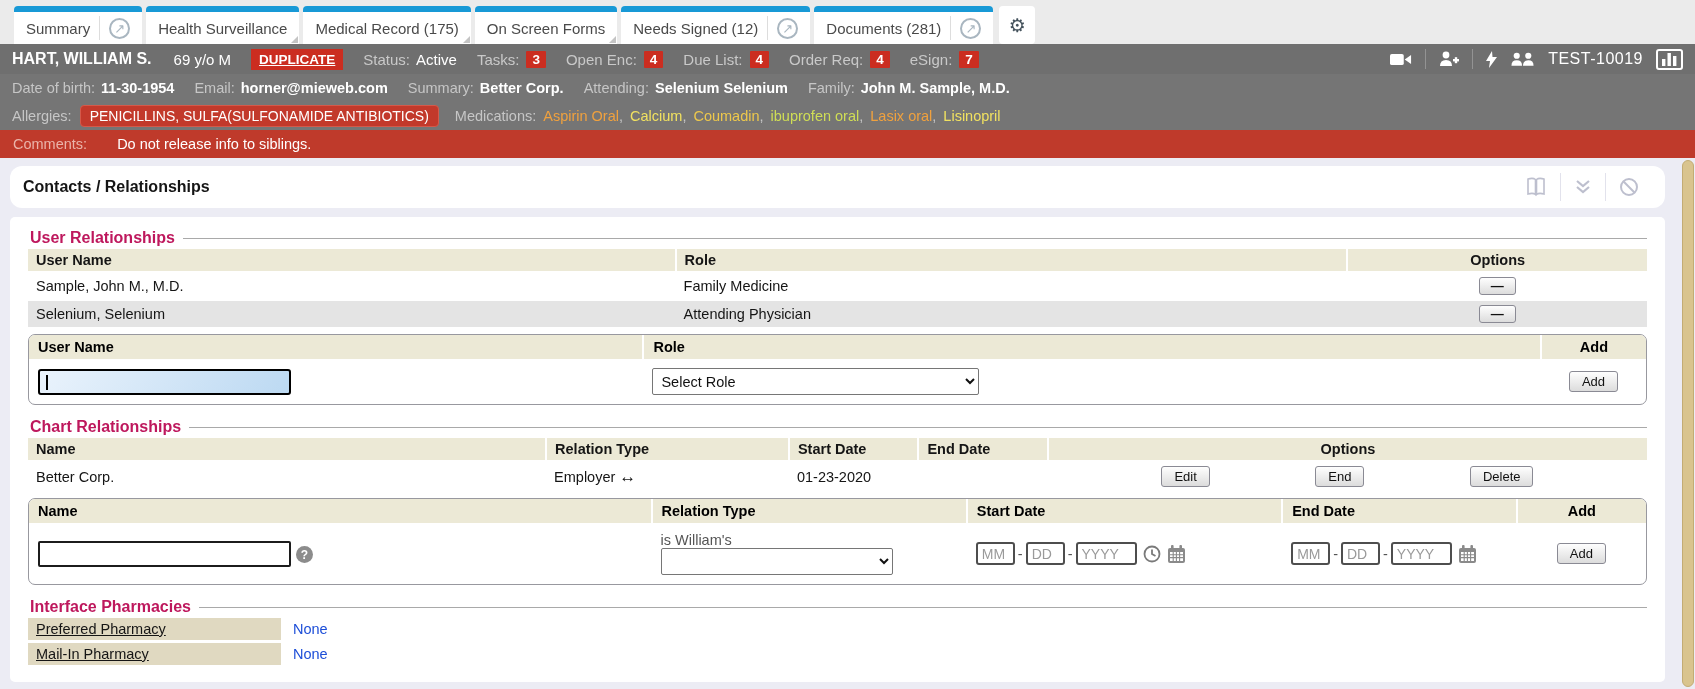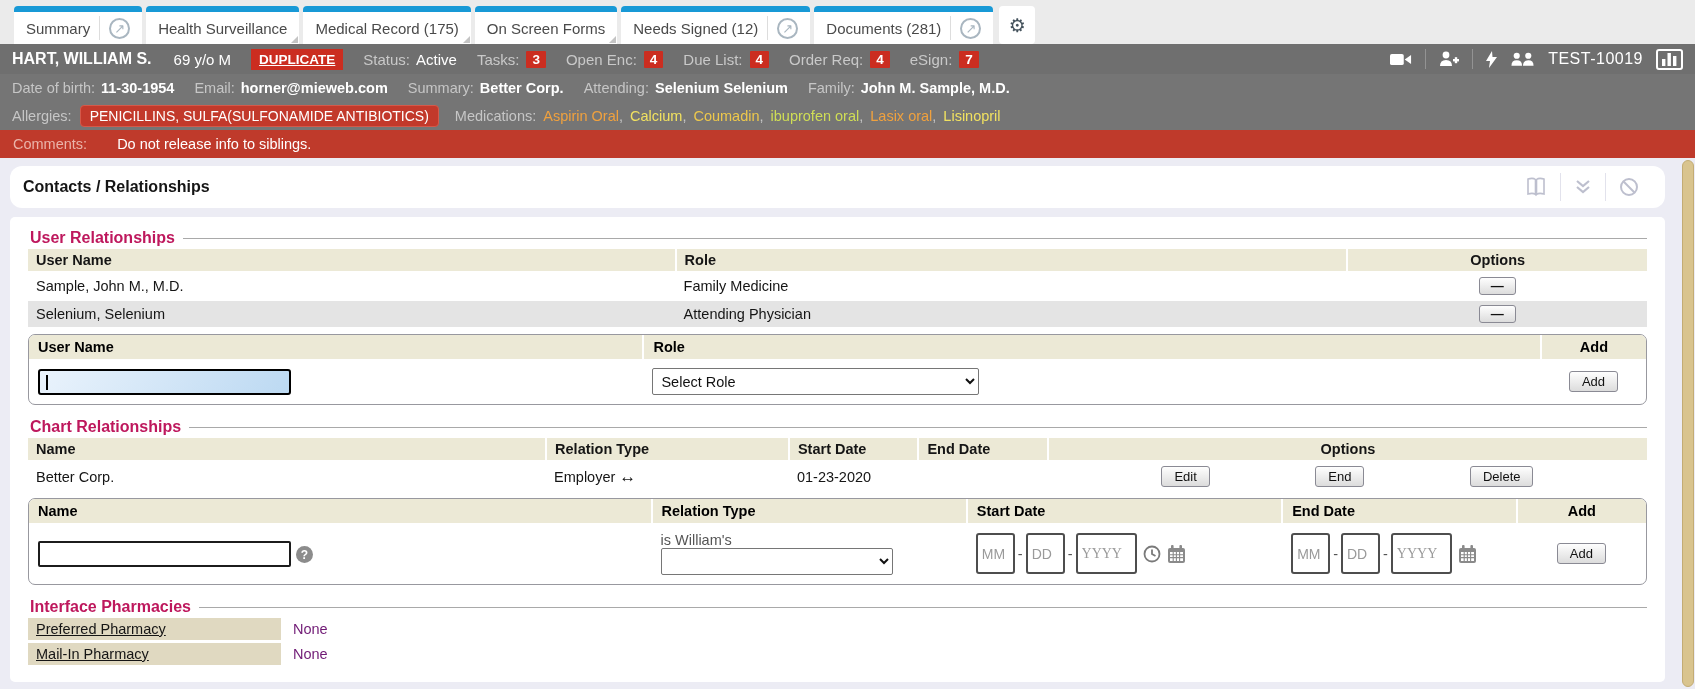"MM" input.din { height: 41px -> 23px }
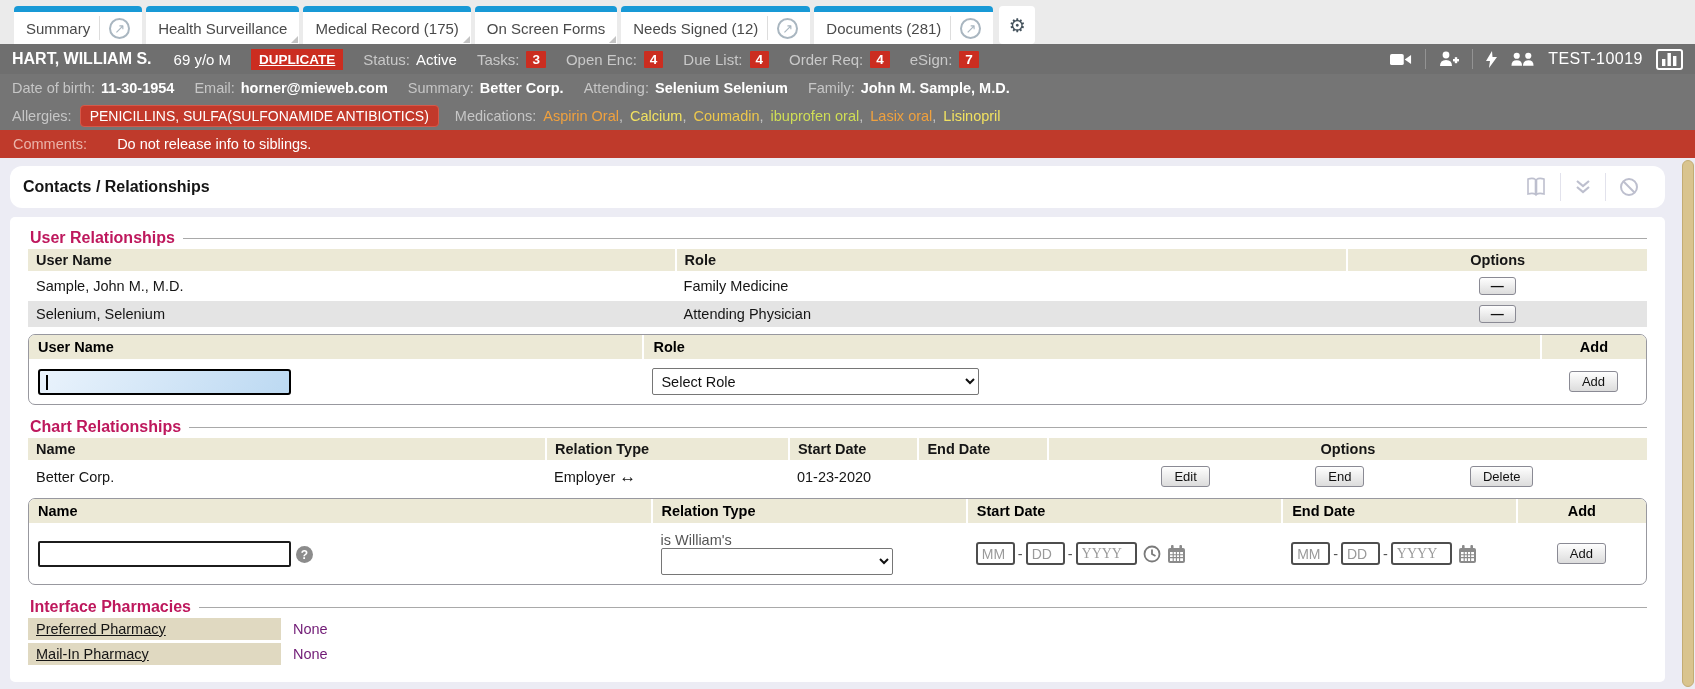"YYYY" .din.yy { font-family: Liberation Serif, serif -> none }
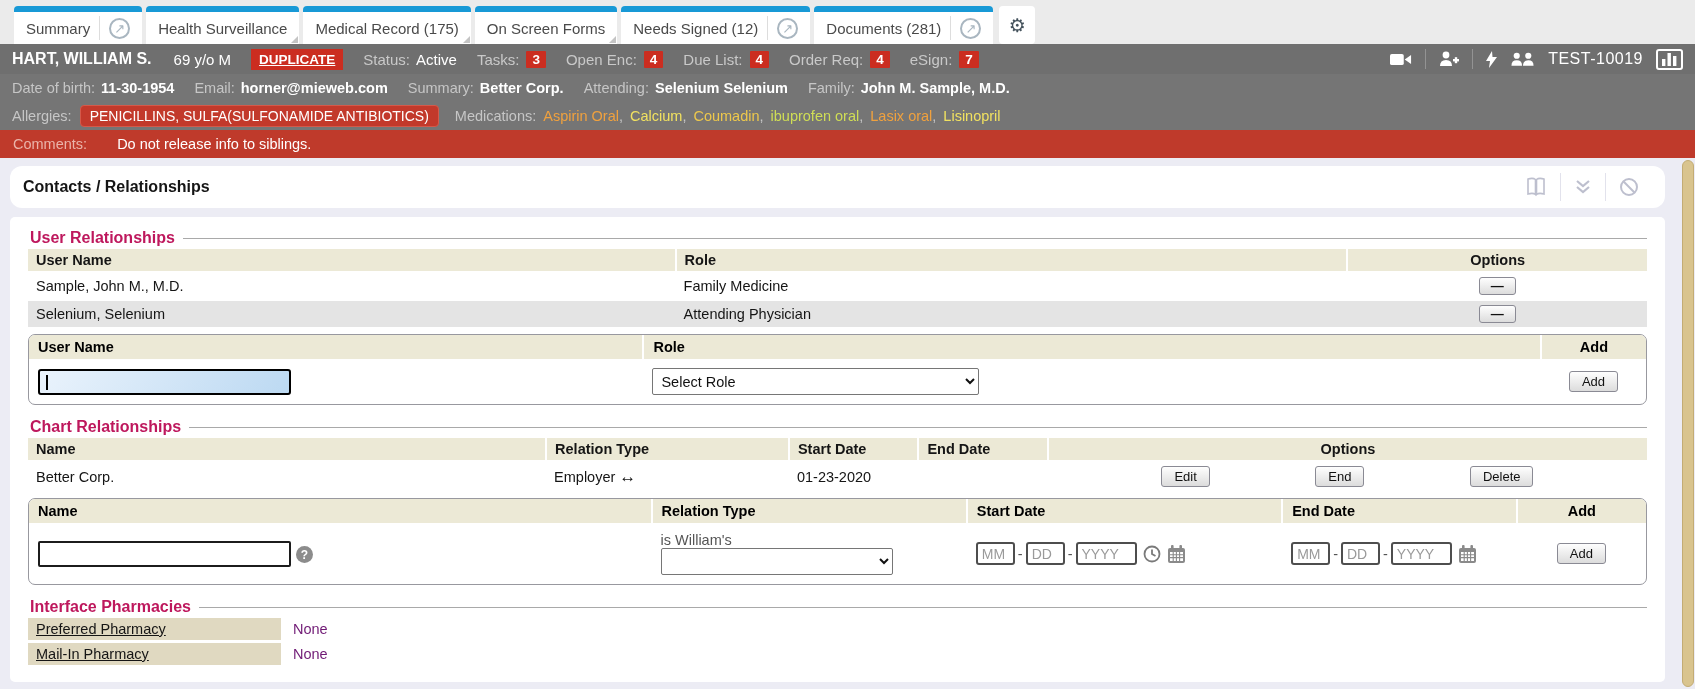"None" .pharm-val { color: #701a75 -> #1d4ed8 }
